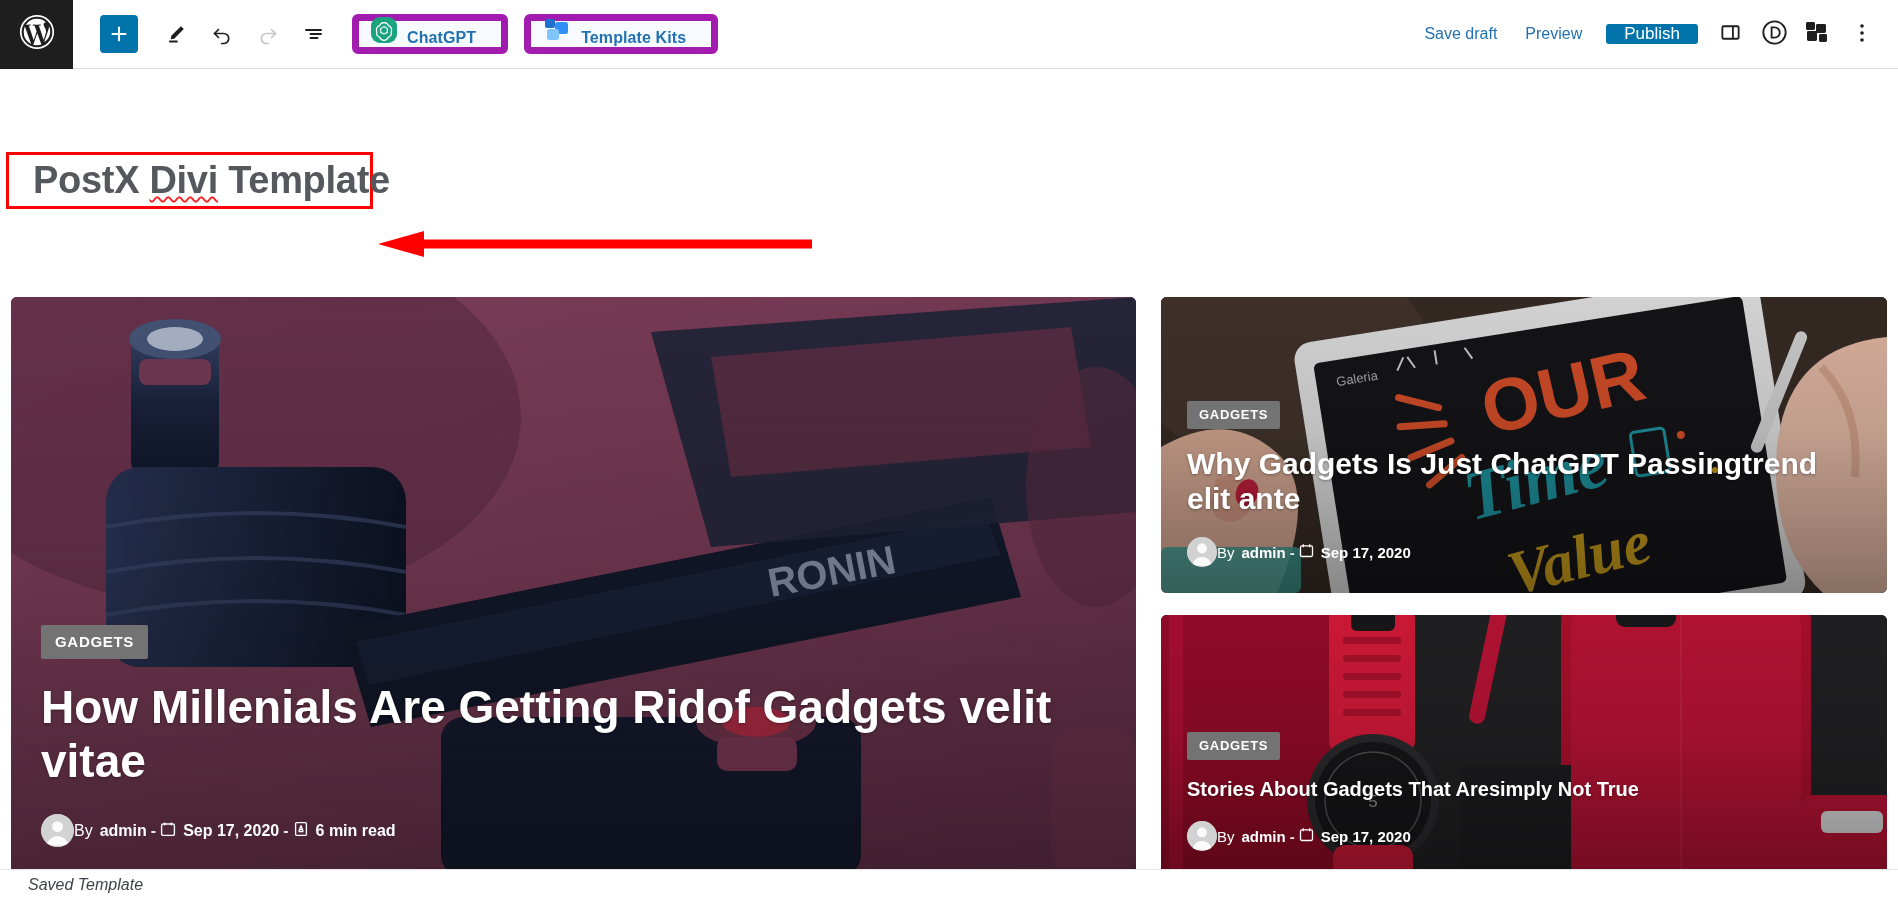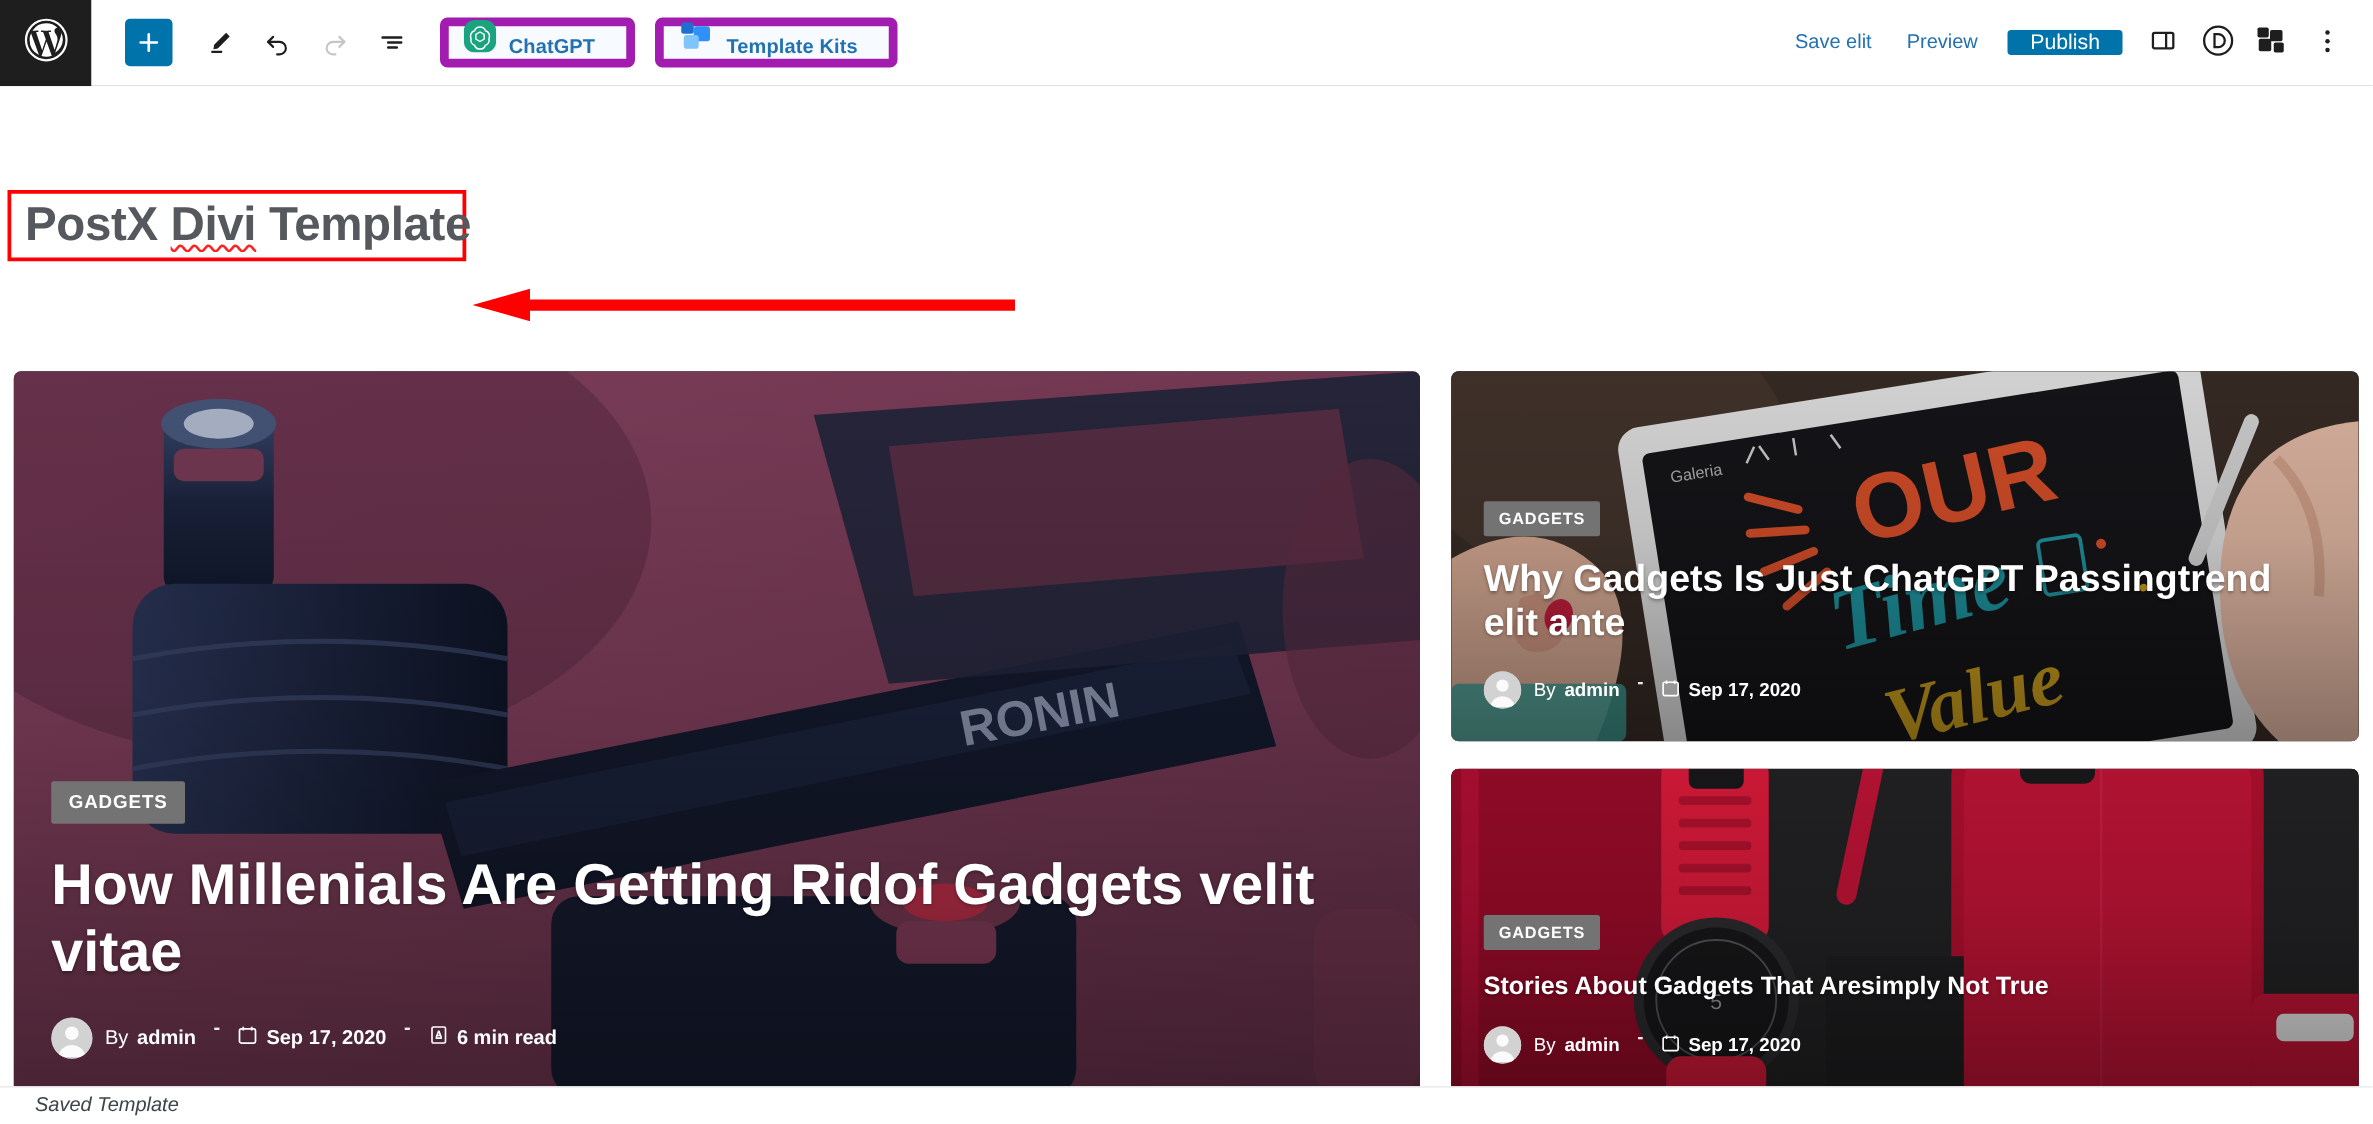"Save elit" button.link-btn { text: elit -> draft }
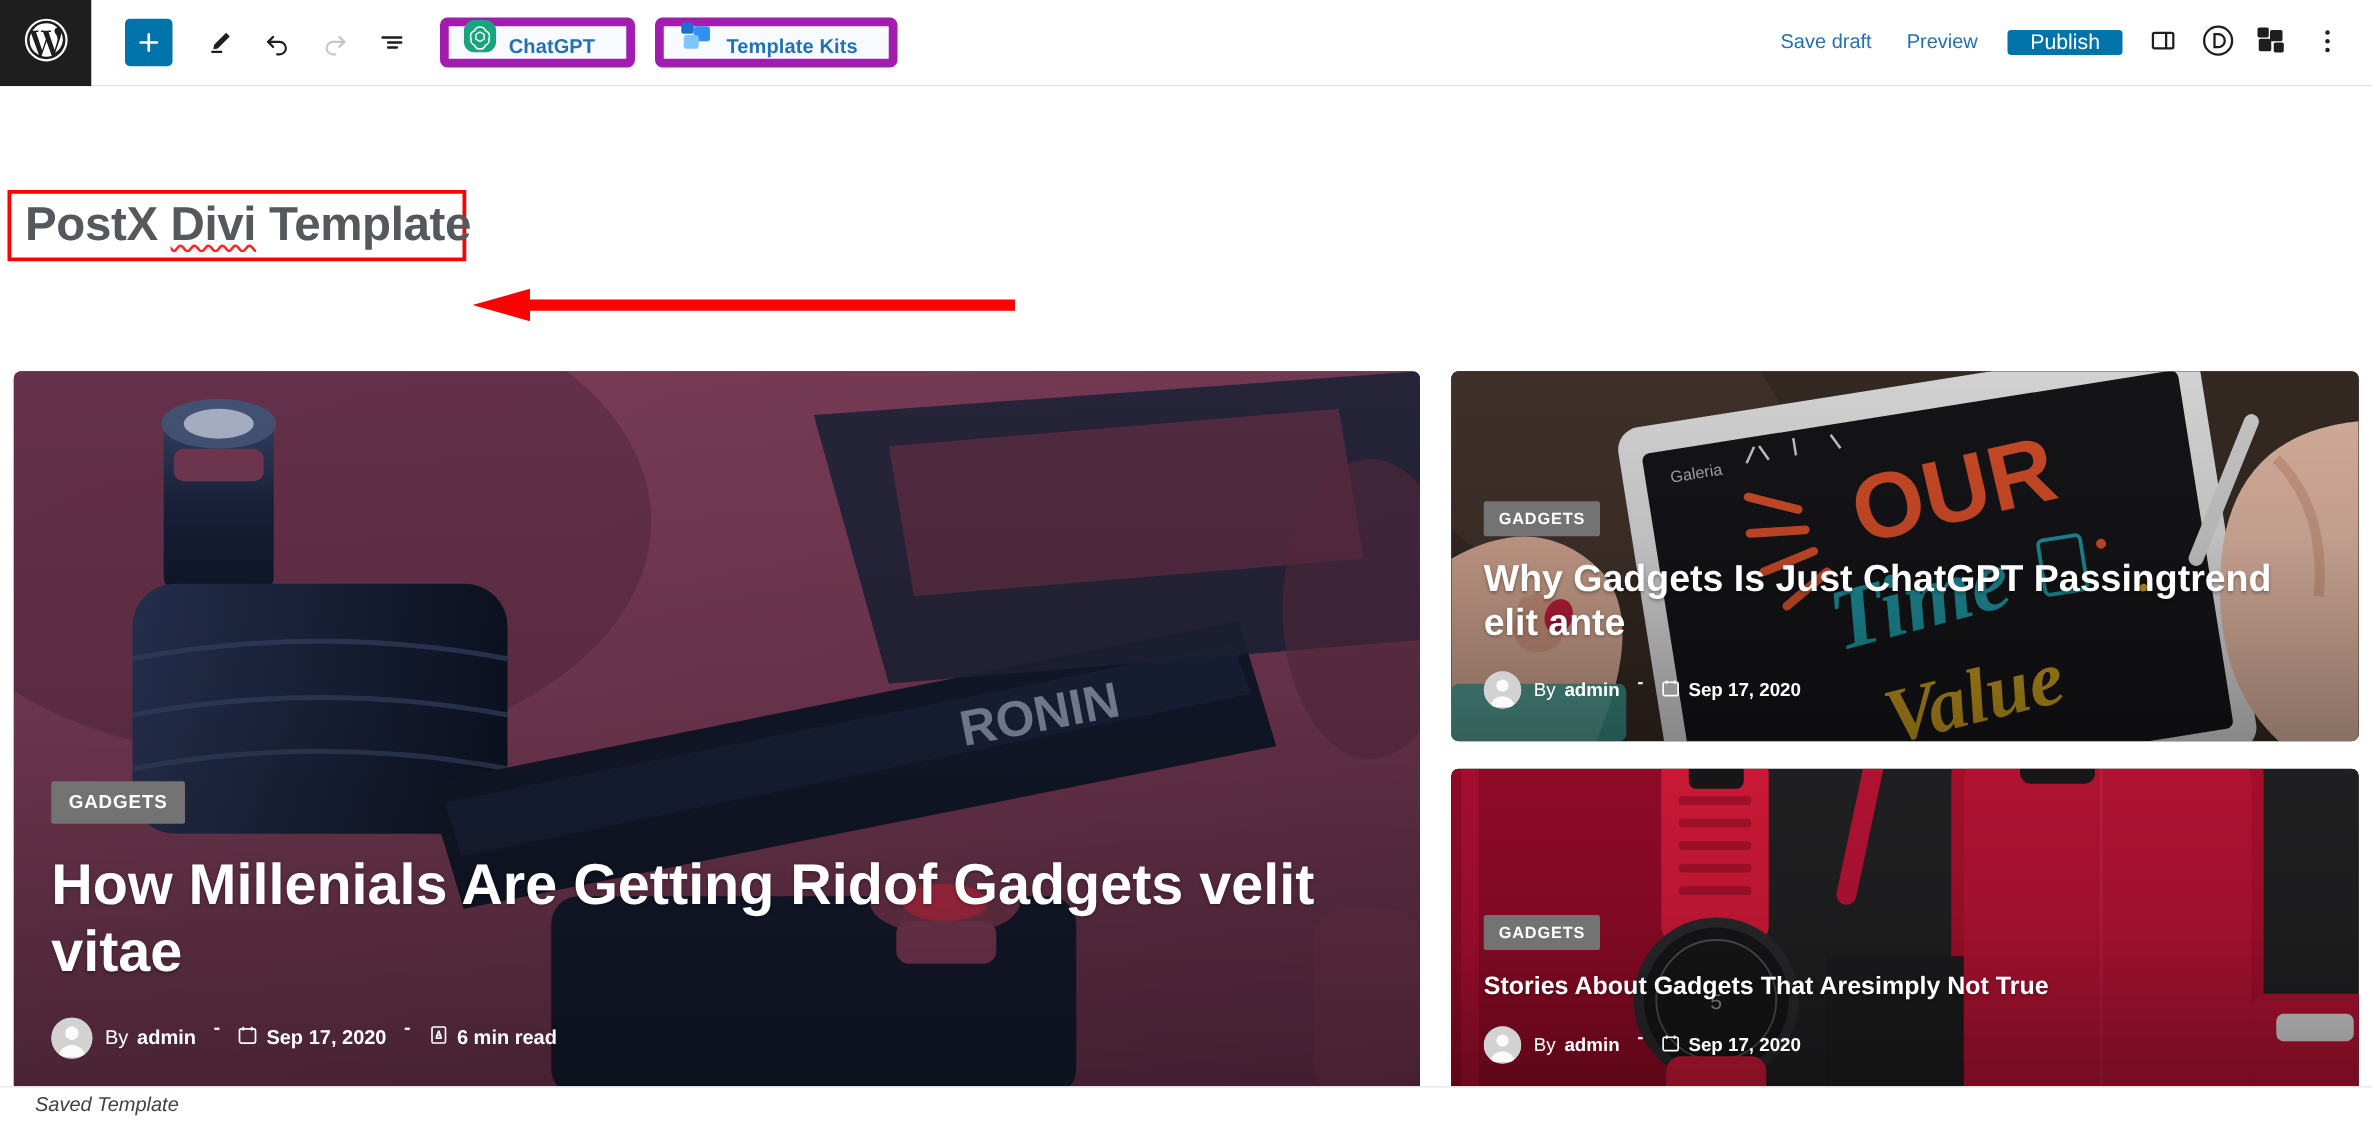"PostX Divi Template" .title-wrap { padding-left: 11px -> 24px }
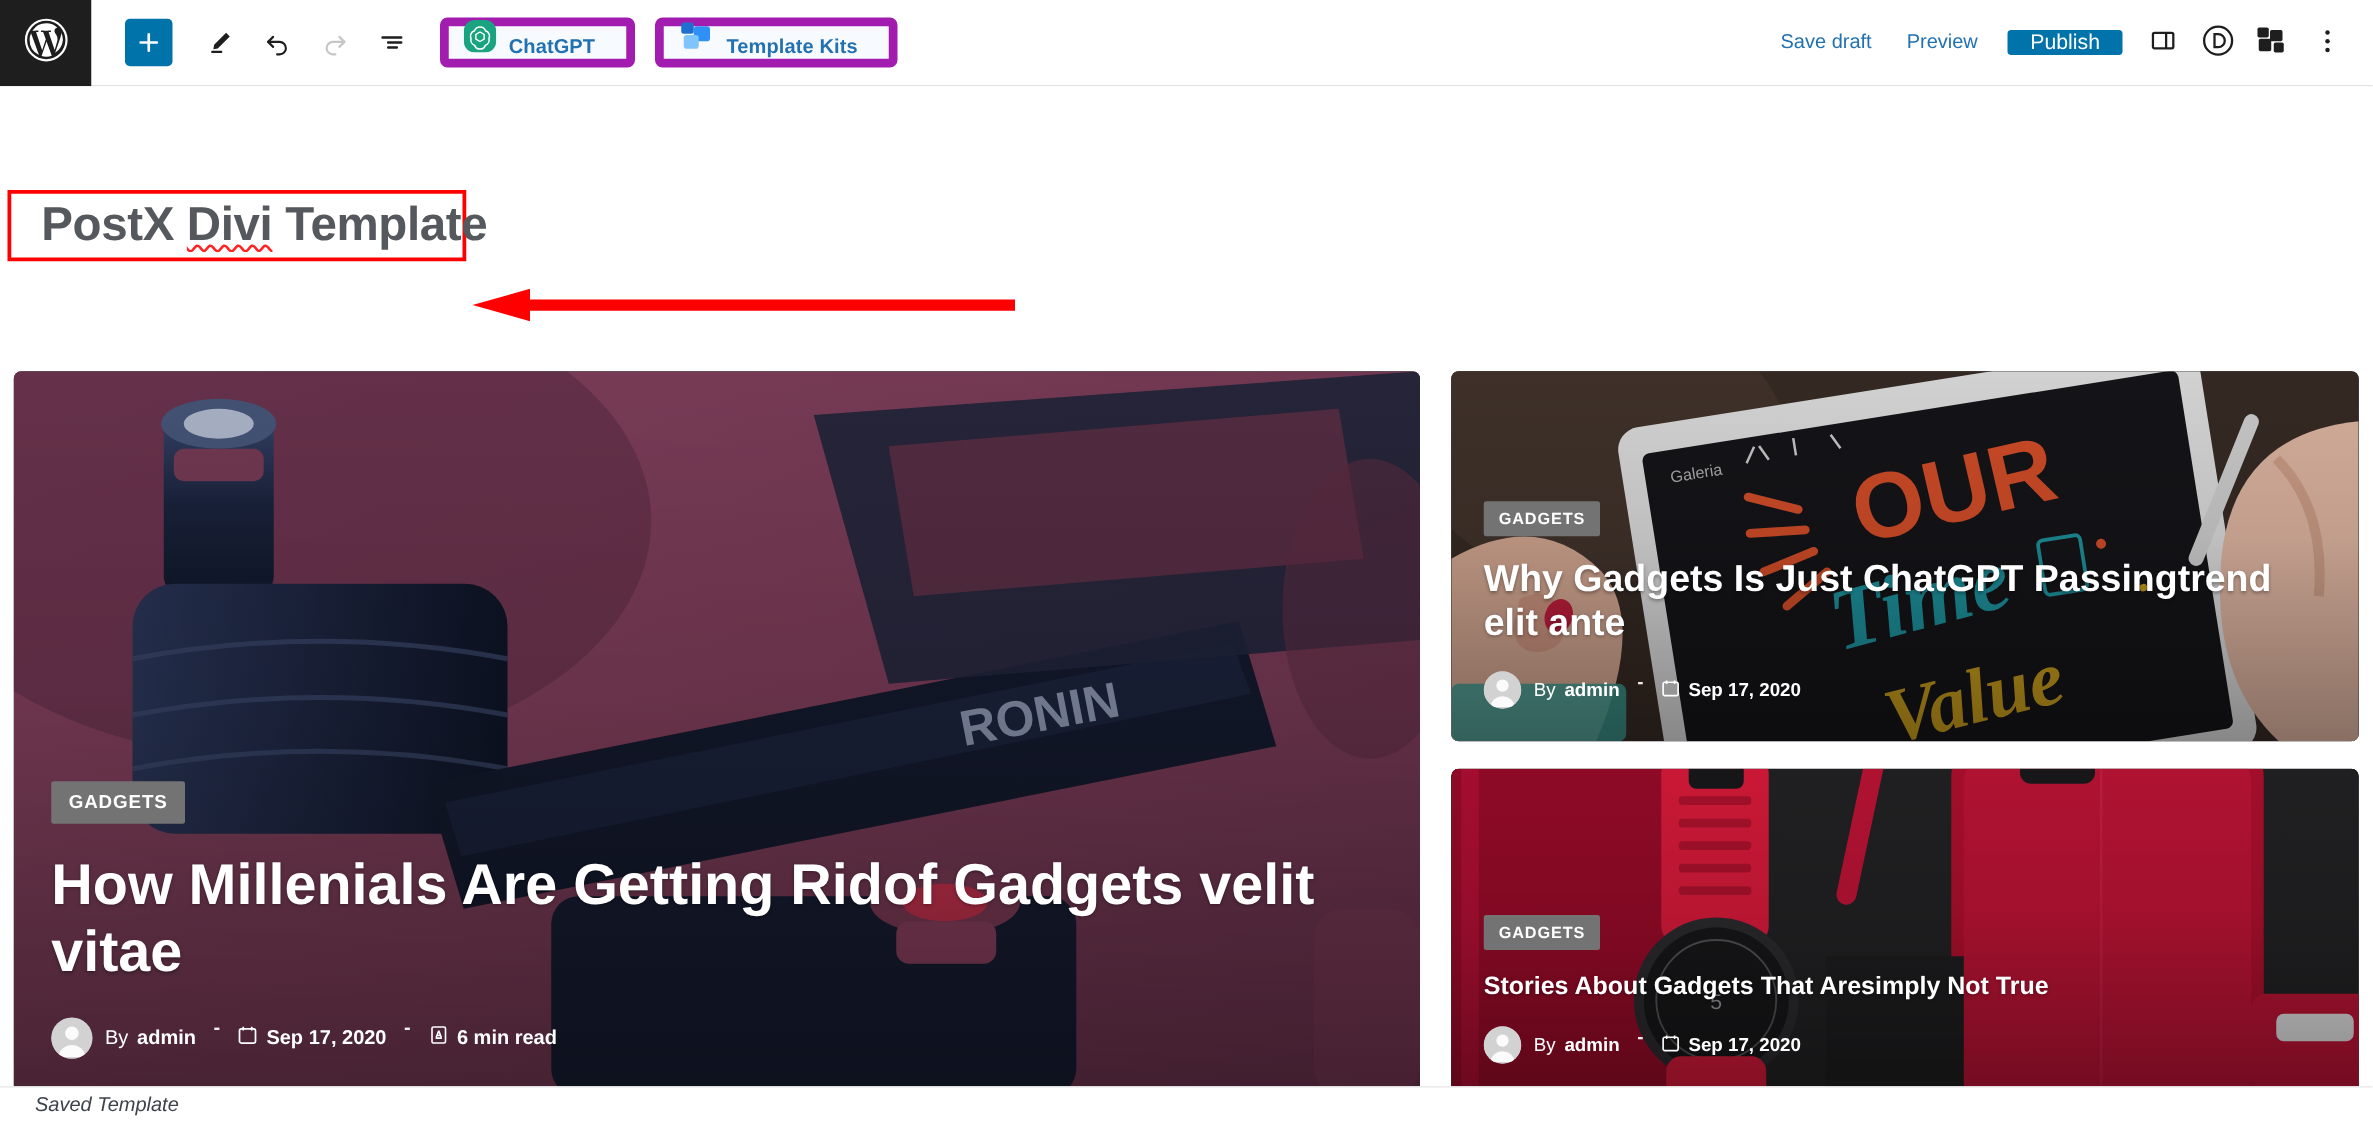"By" .meta { align-items: none -> center; gap: 10px -> none }
